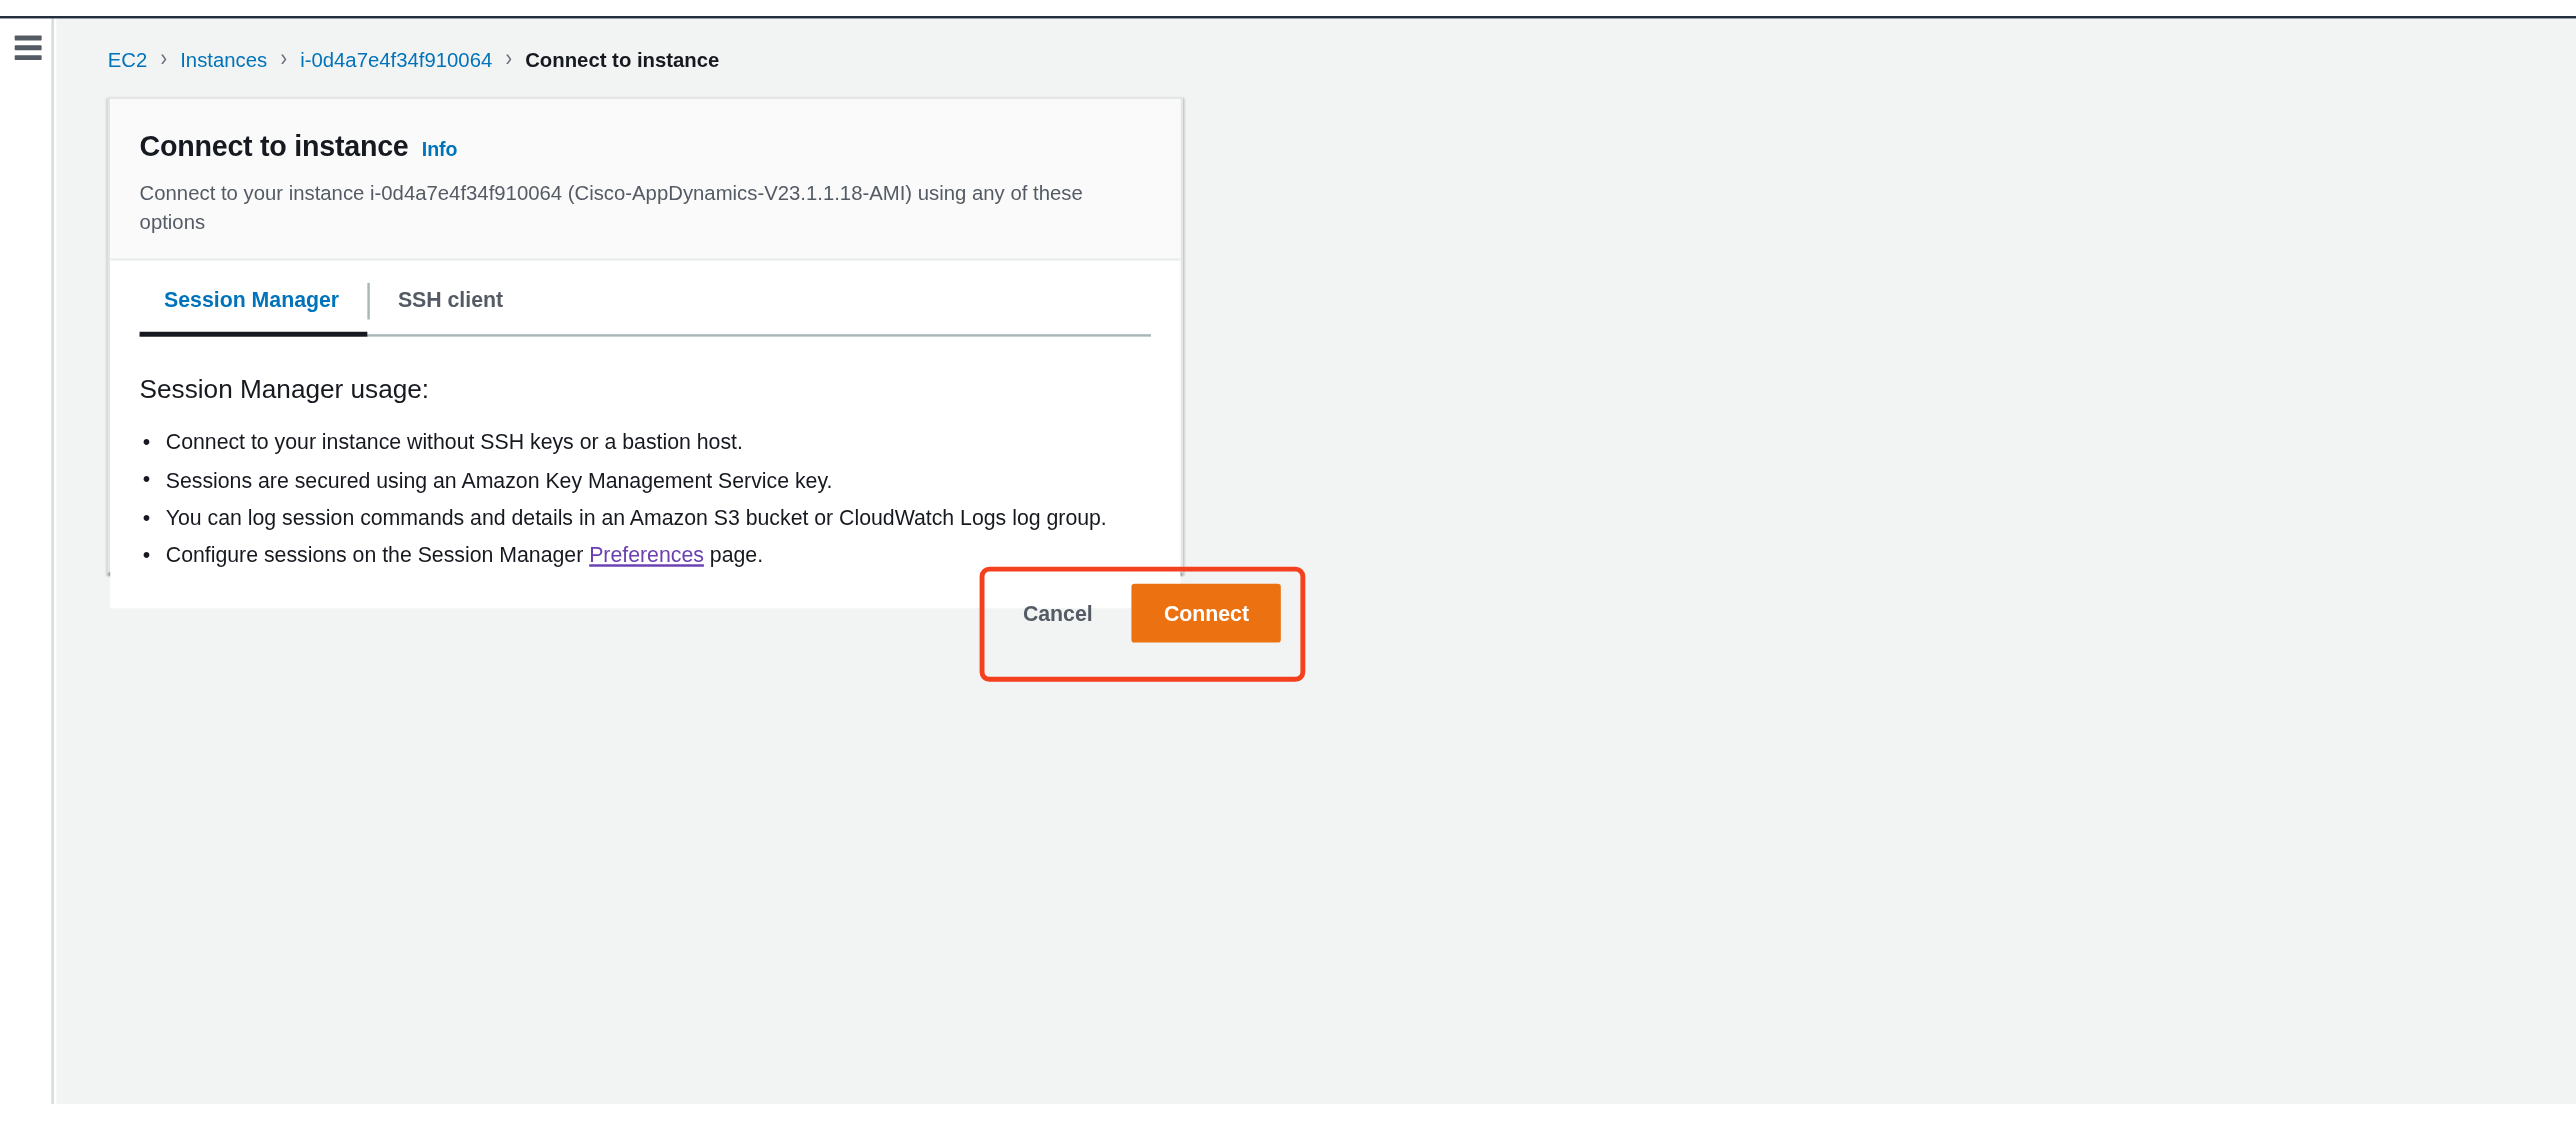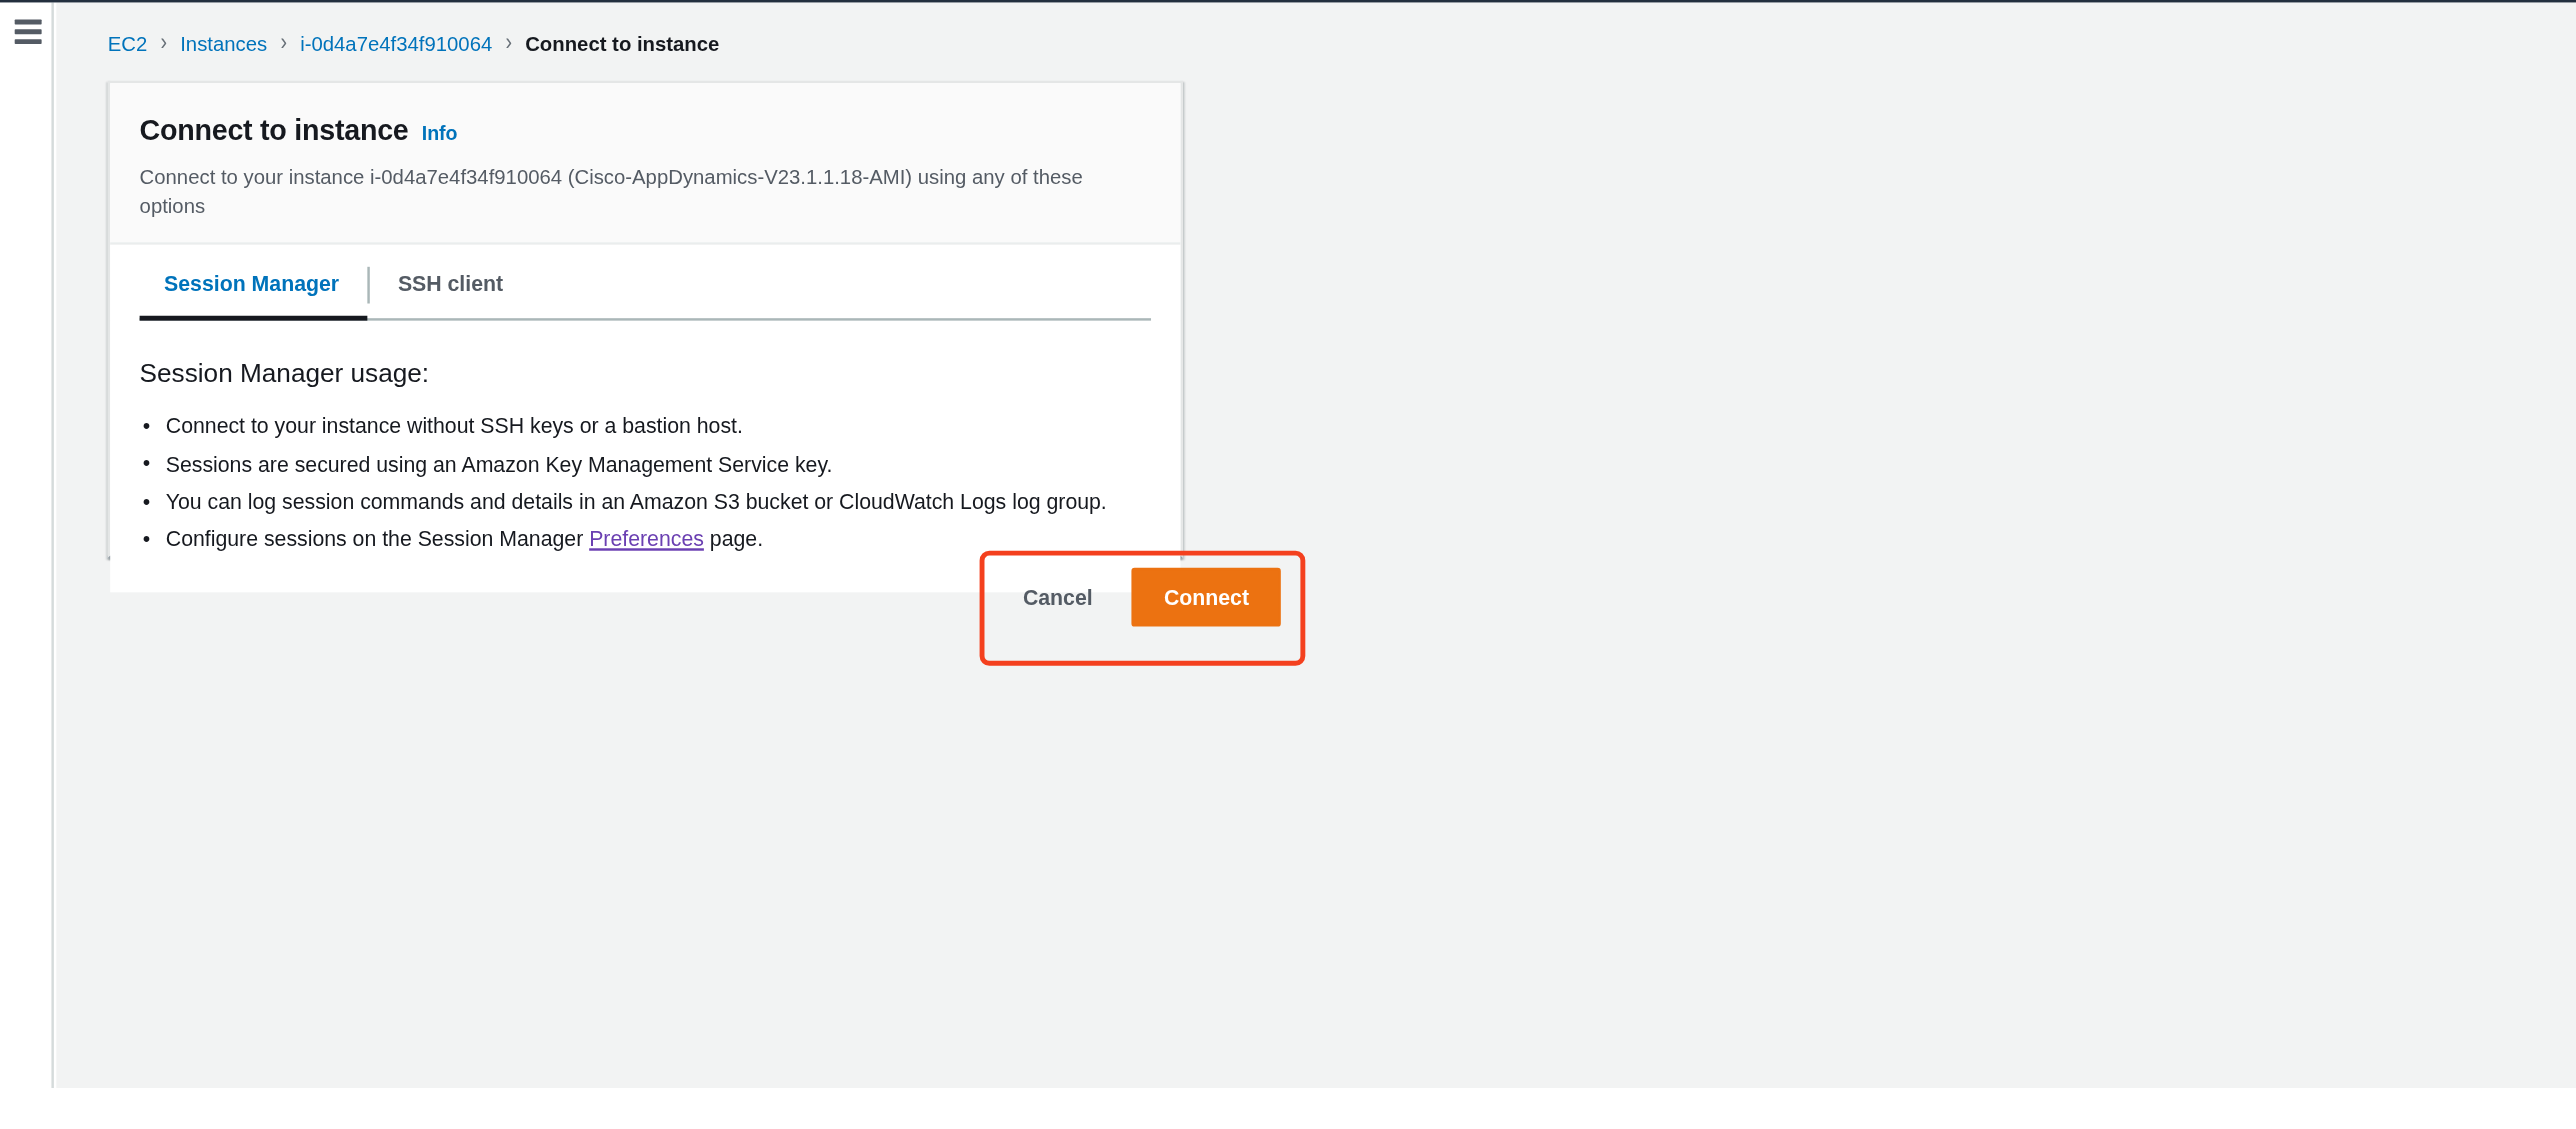"EC2" #viewport { margin-top: none -> 16px }
